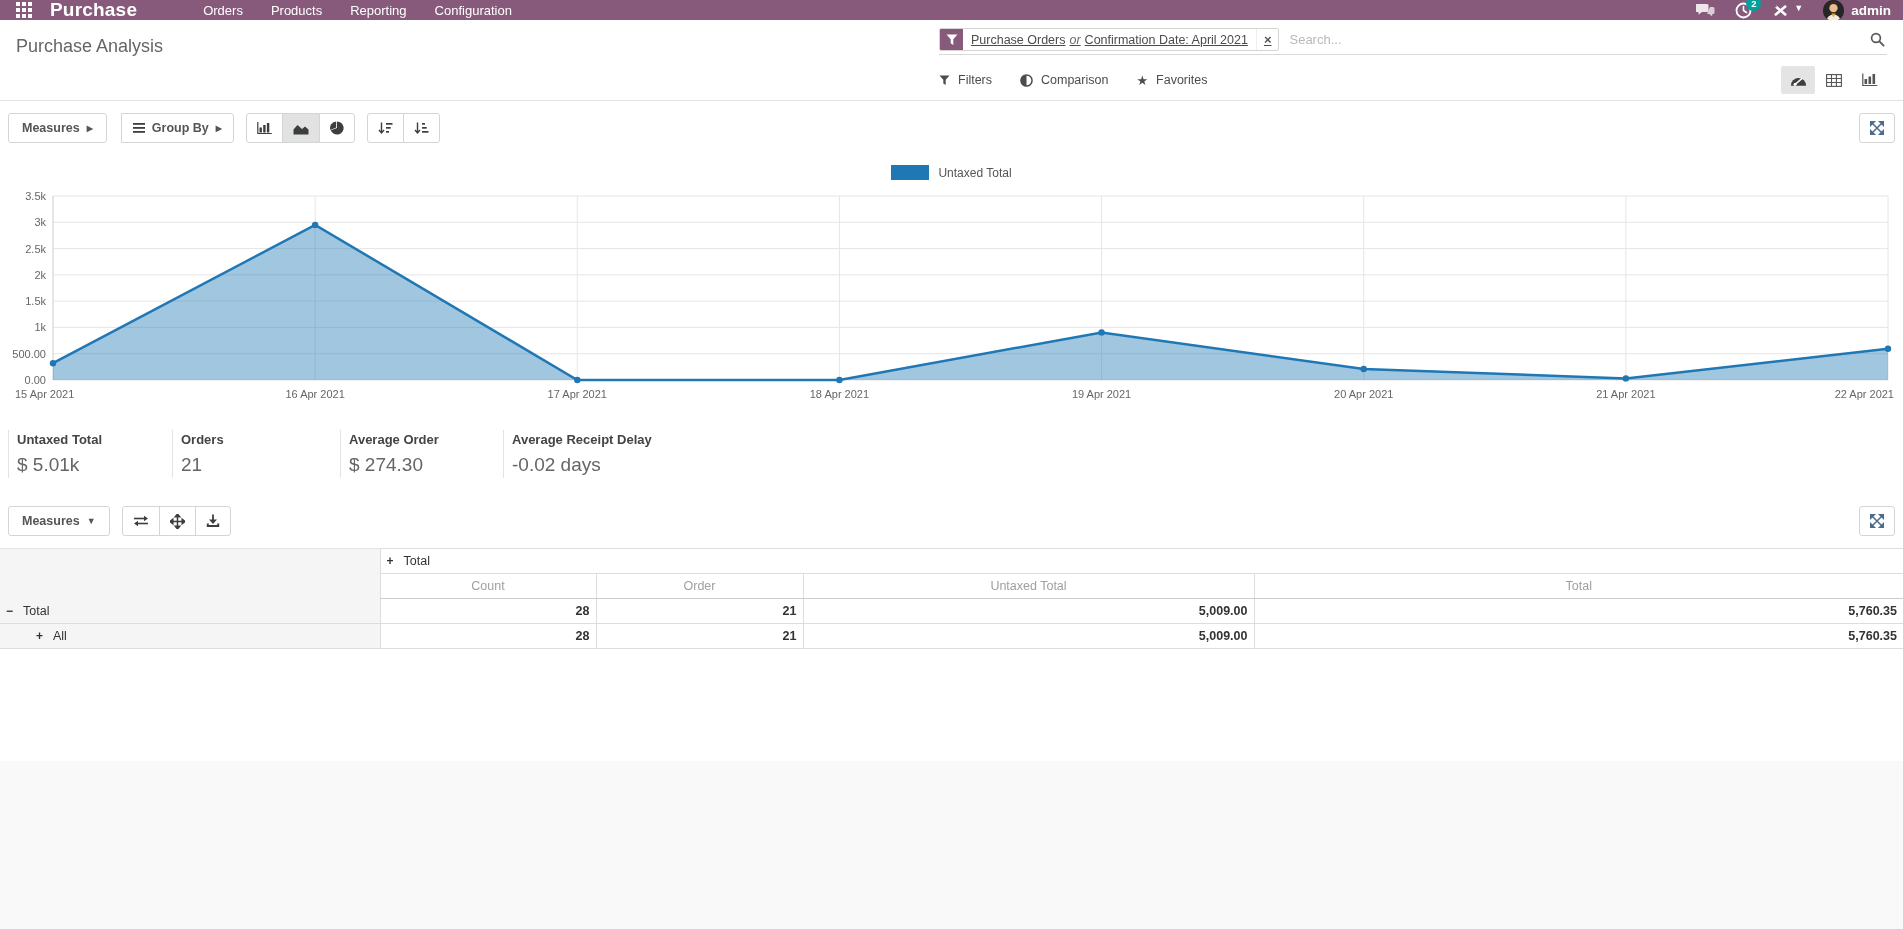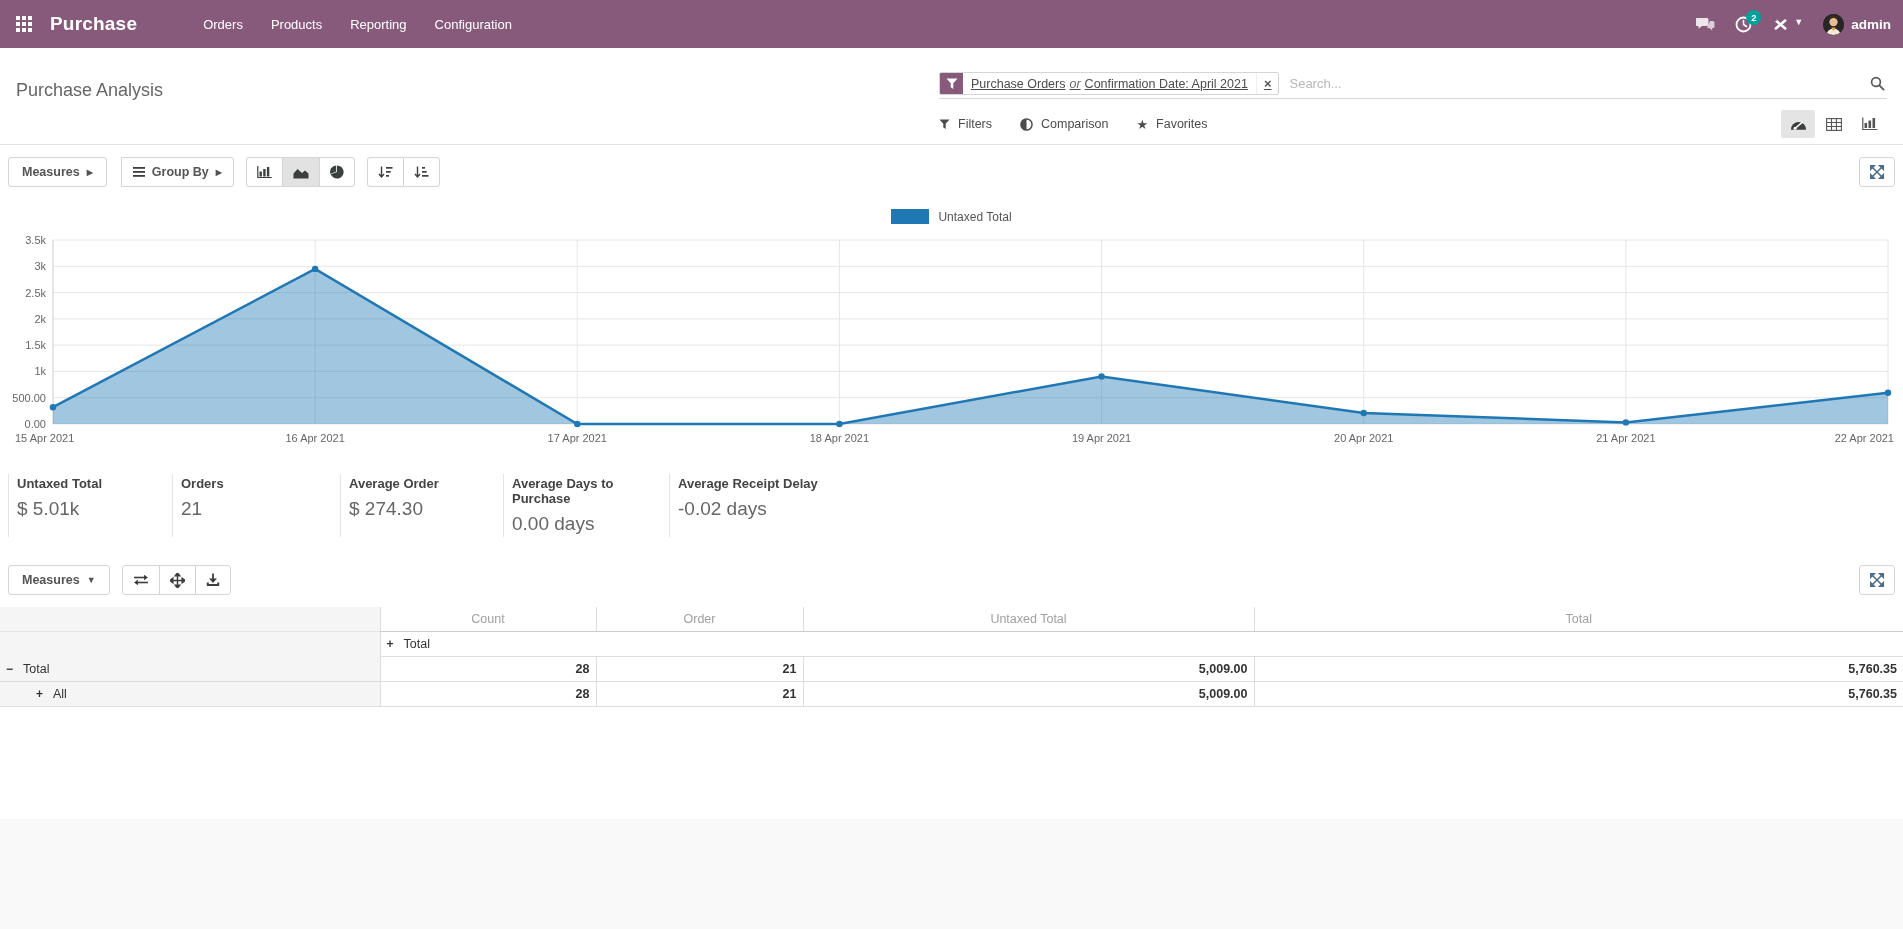"Purchase" .navbar { height: 48px -> 20px }
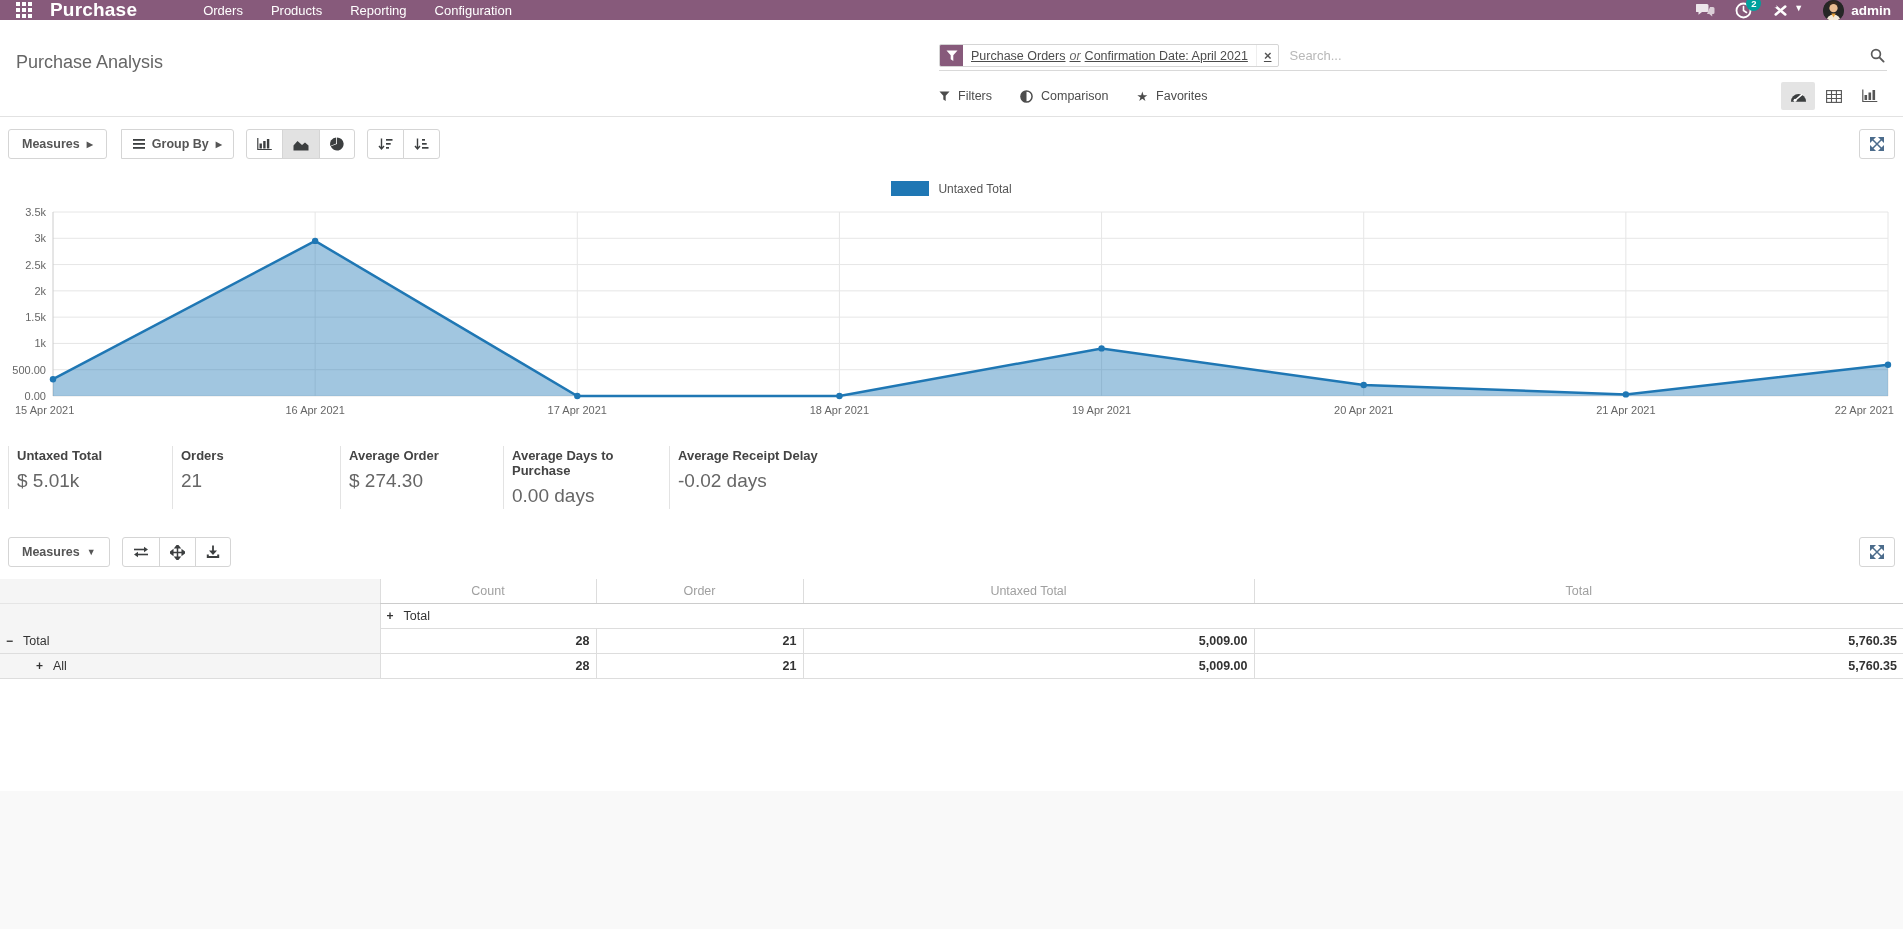"Purchase Analysis" .control-panel { padding: 24px 16px 0 16px -> 8px 16px 0 16px }
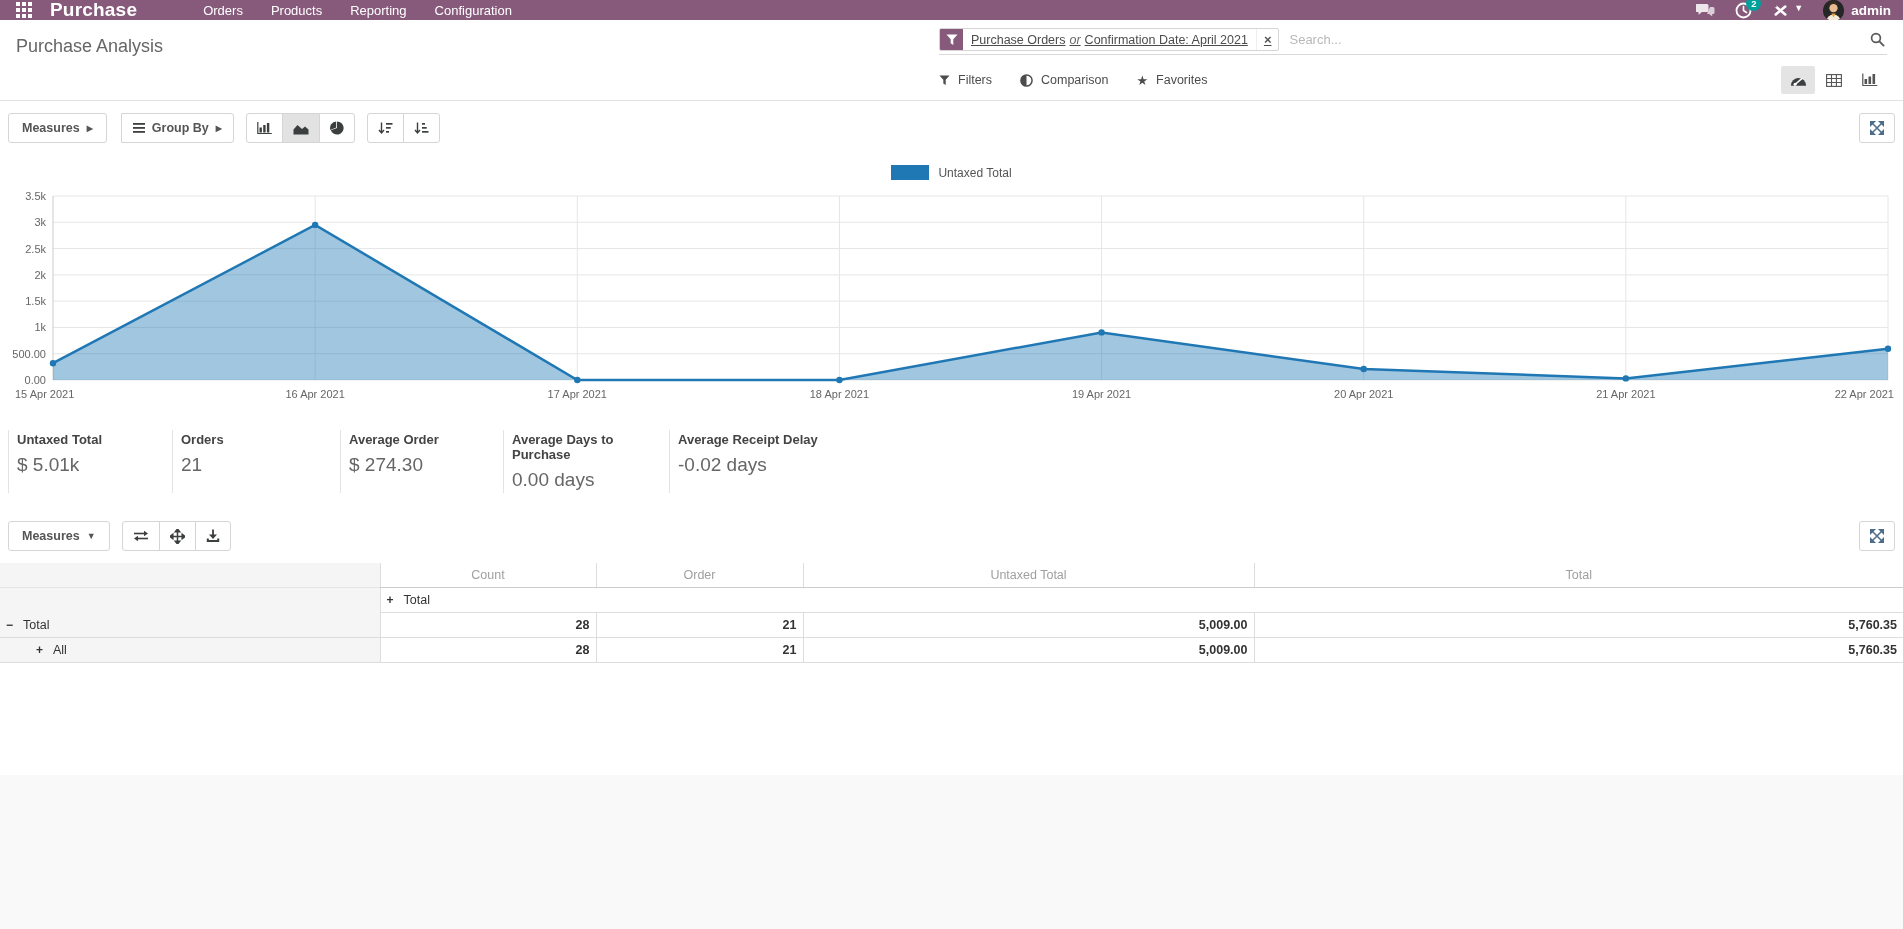"Average Days to Purchase" div.kpi { html: <div> <div>Average Days to Purchase</div> <div>0.00 days</div> </div> -> none }
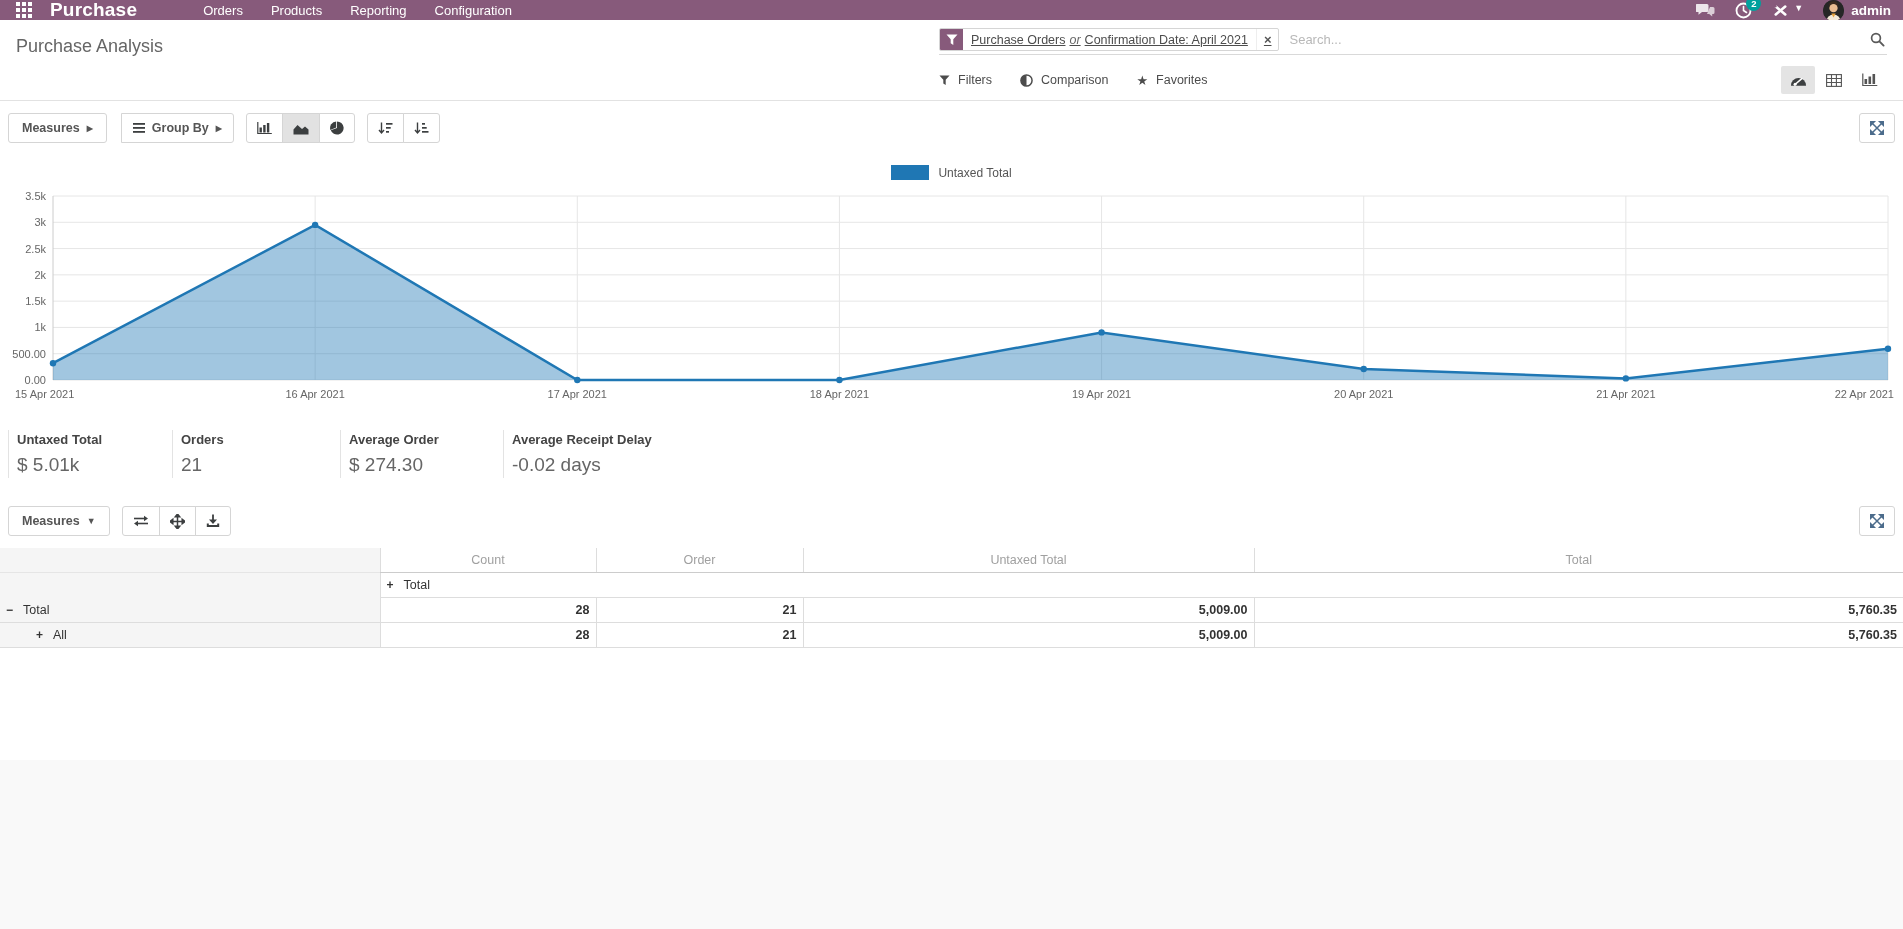"Count" tr { order: before "+ Total" -> after "+ Total" }
